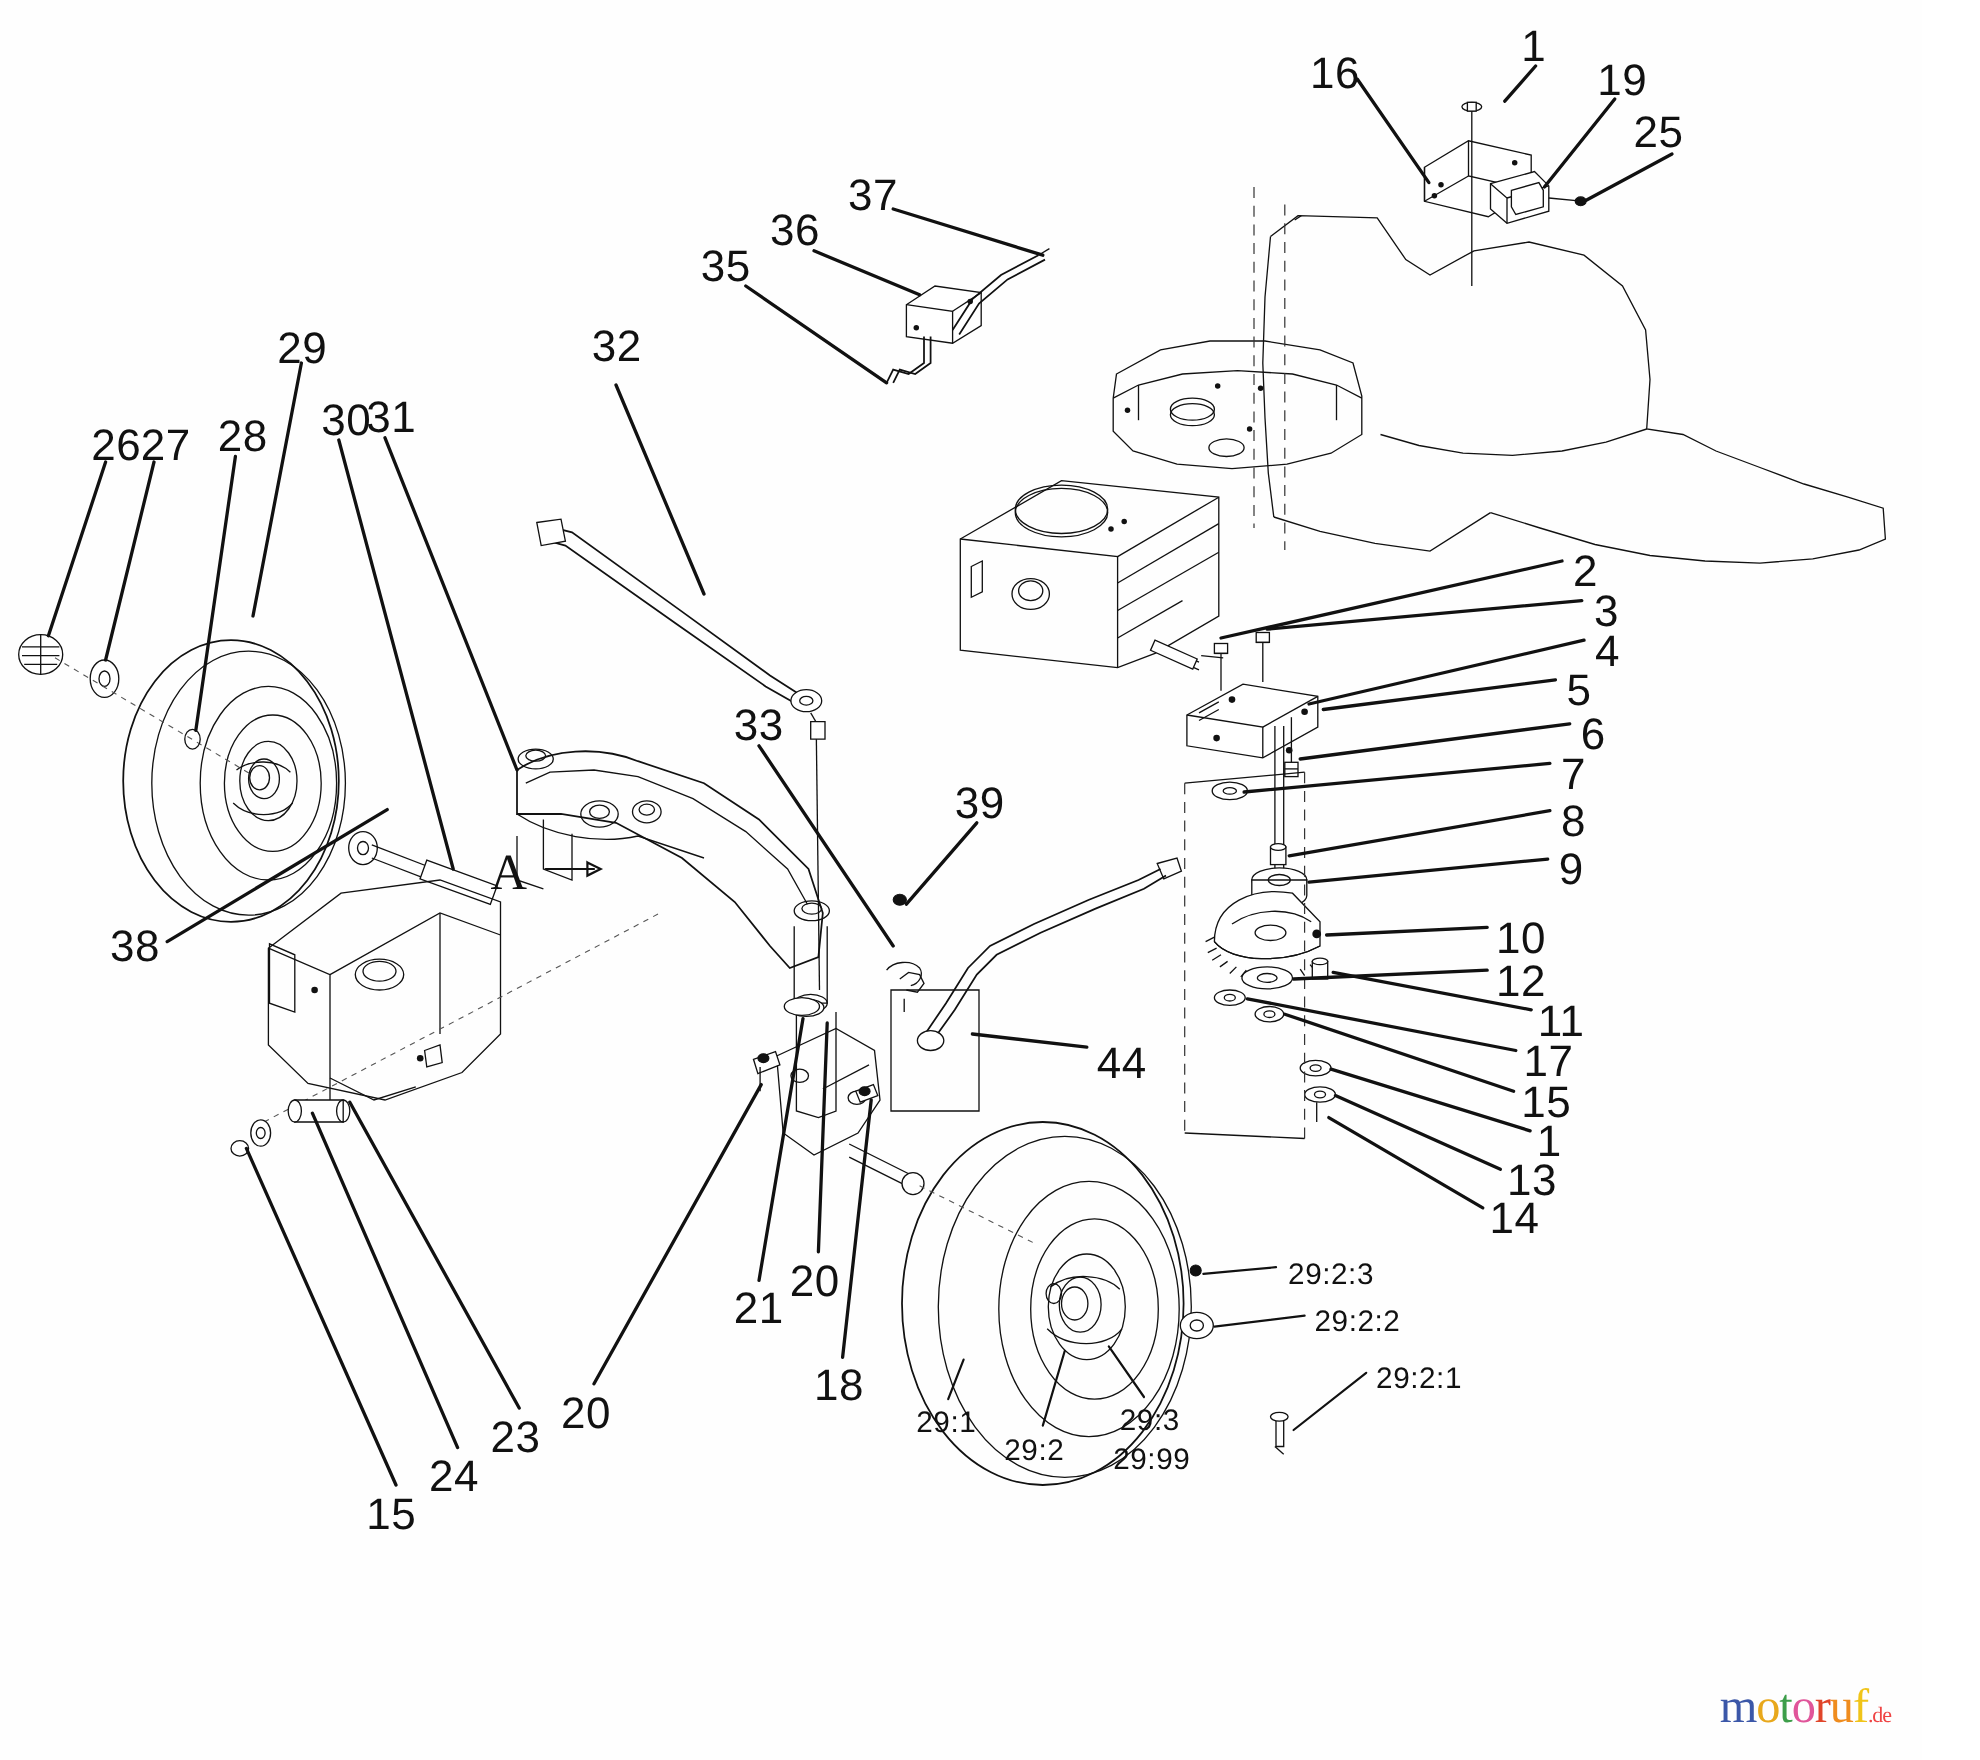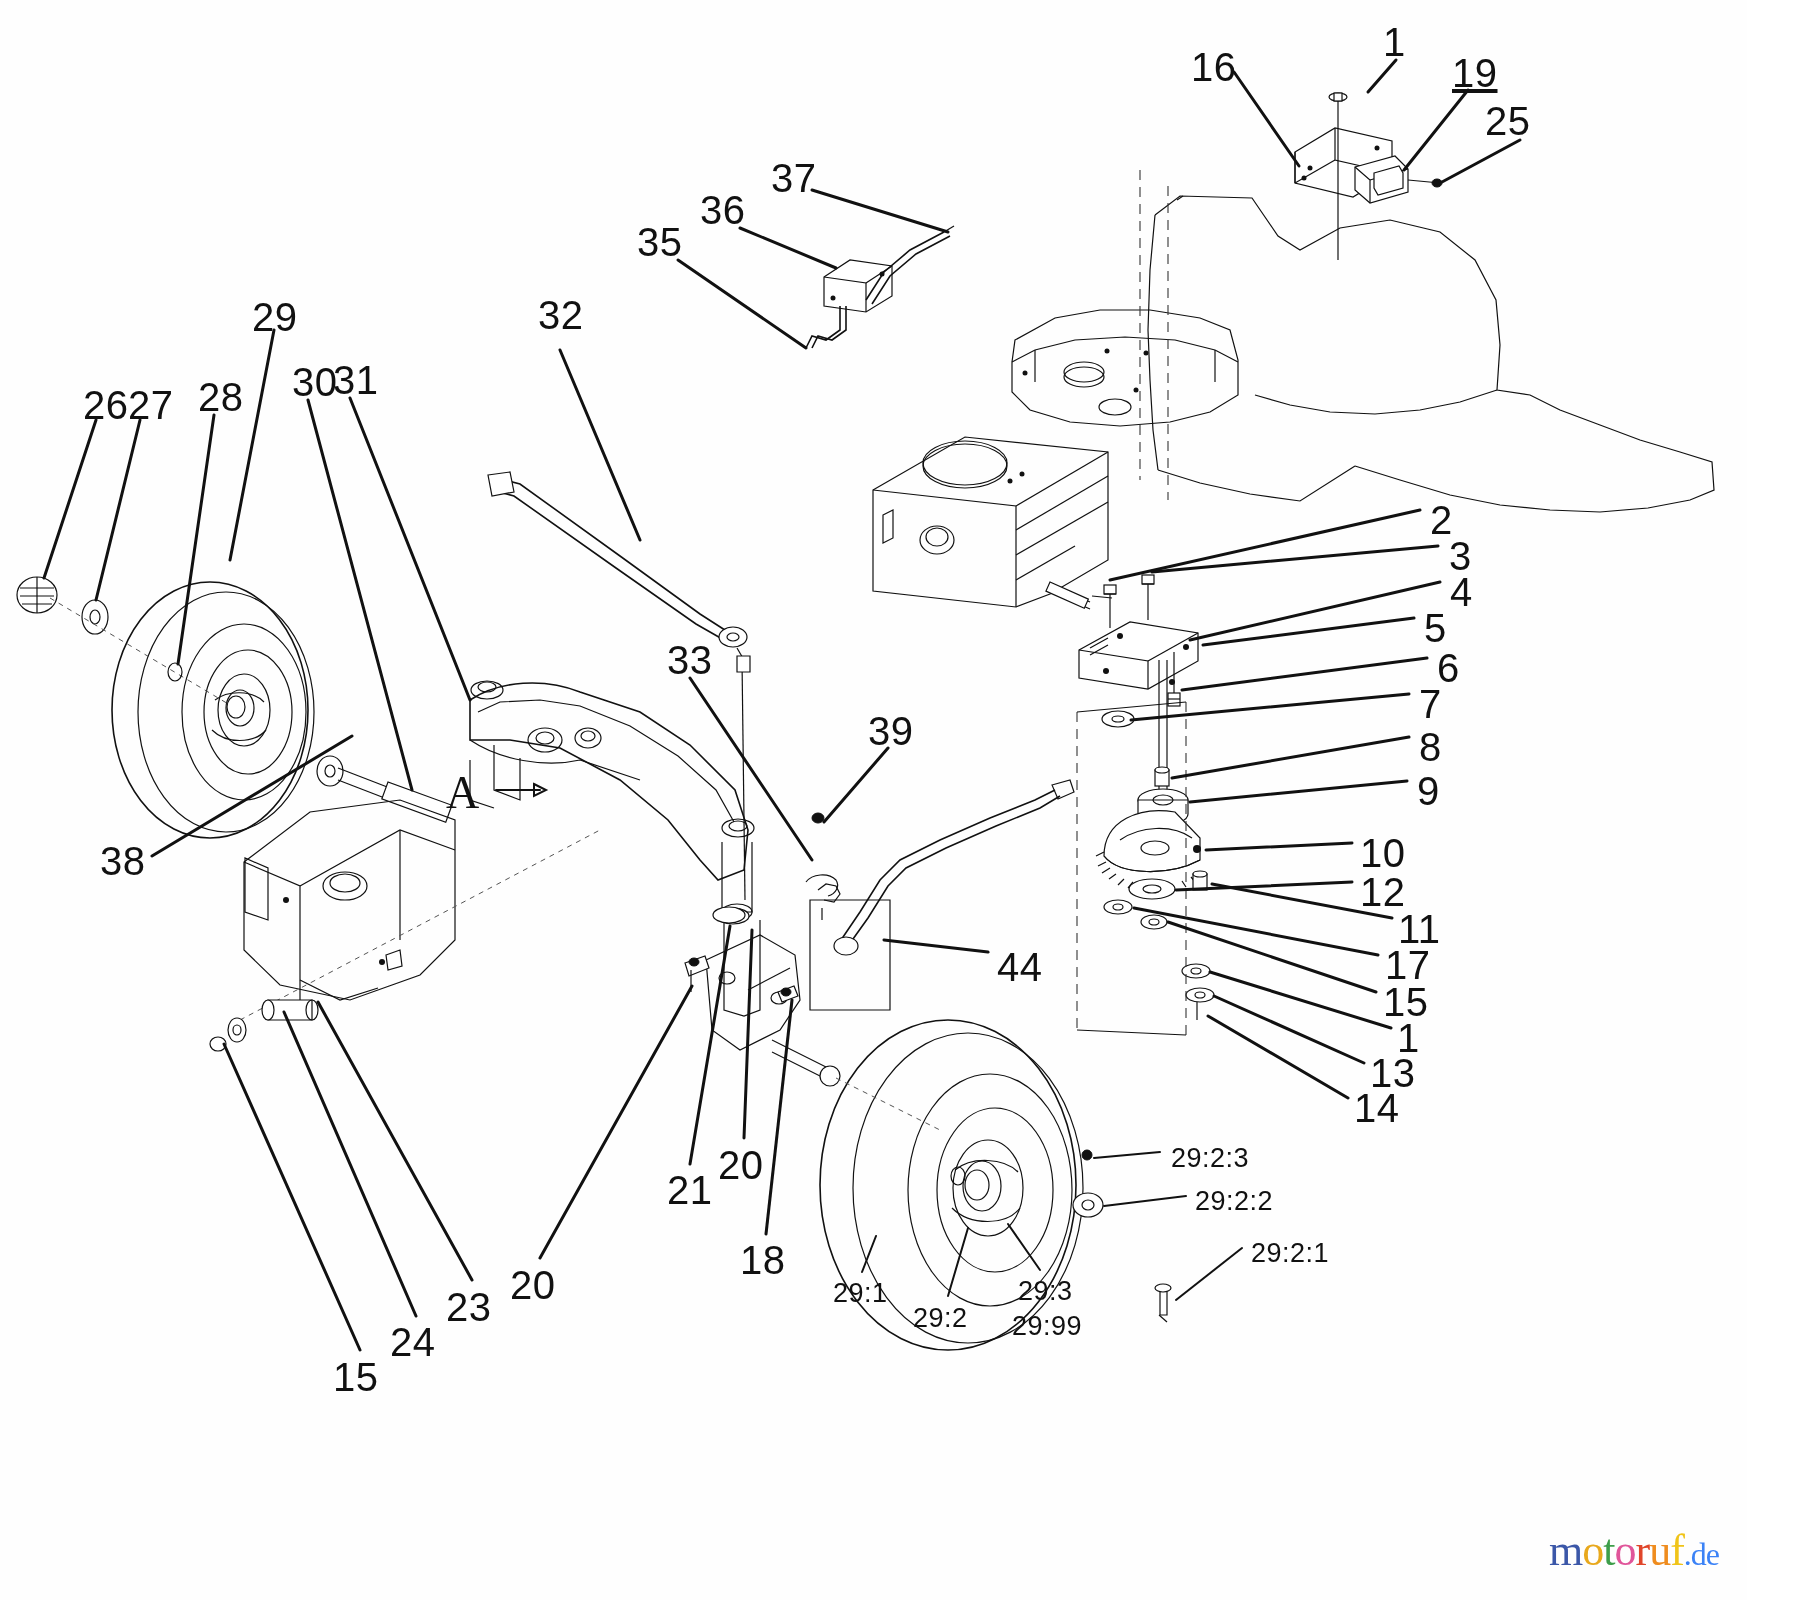"19" div.callout { text-decoration: underline -> none }
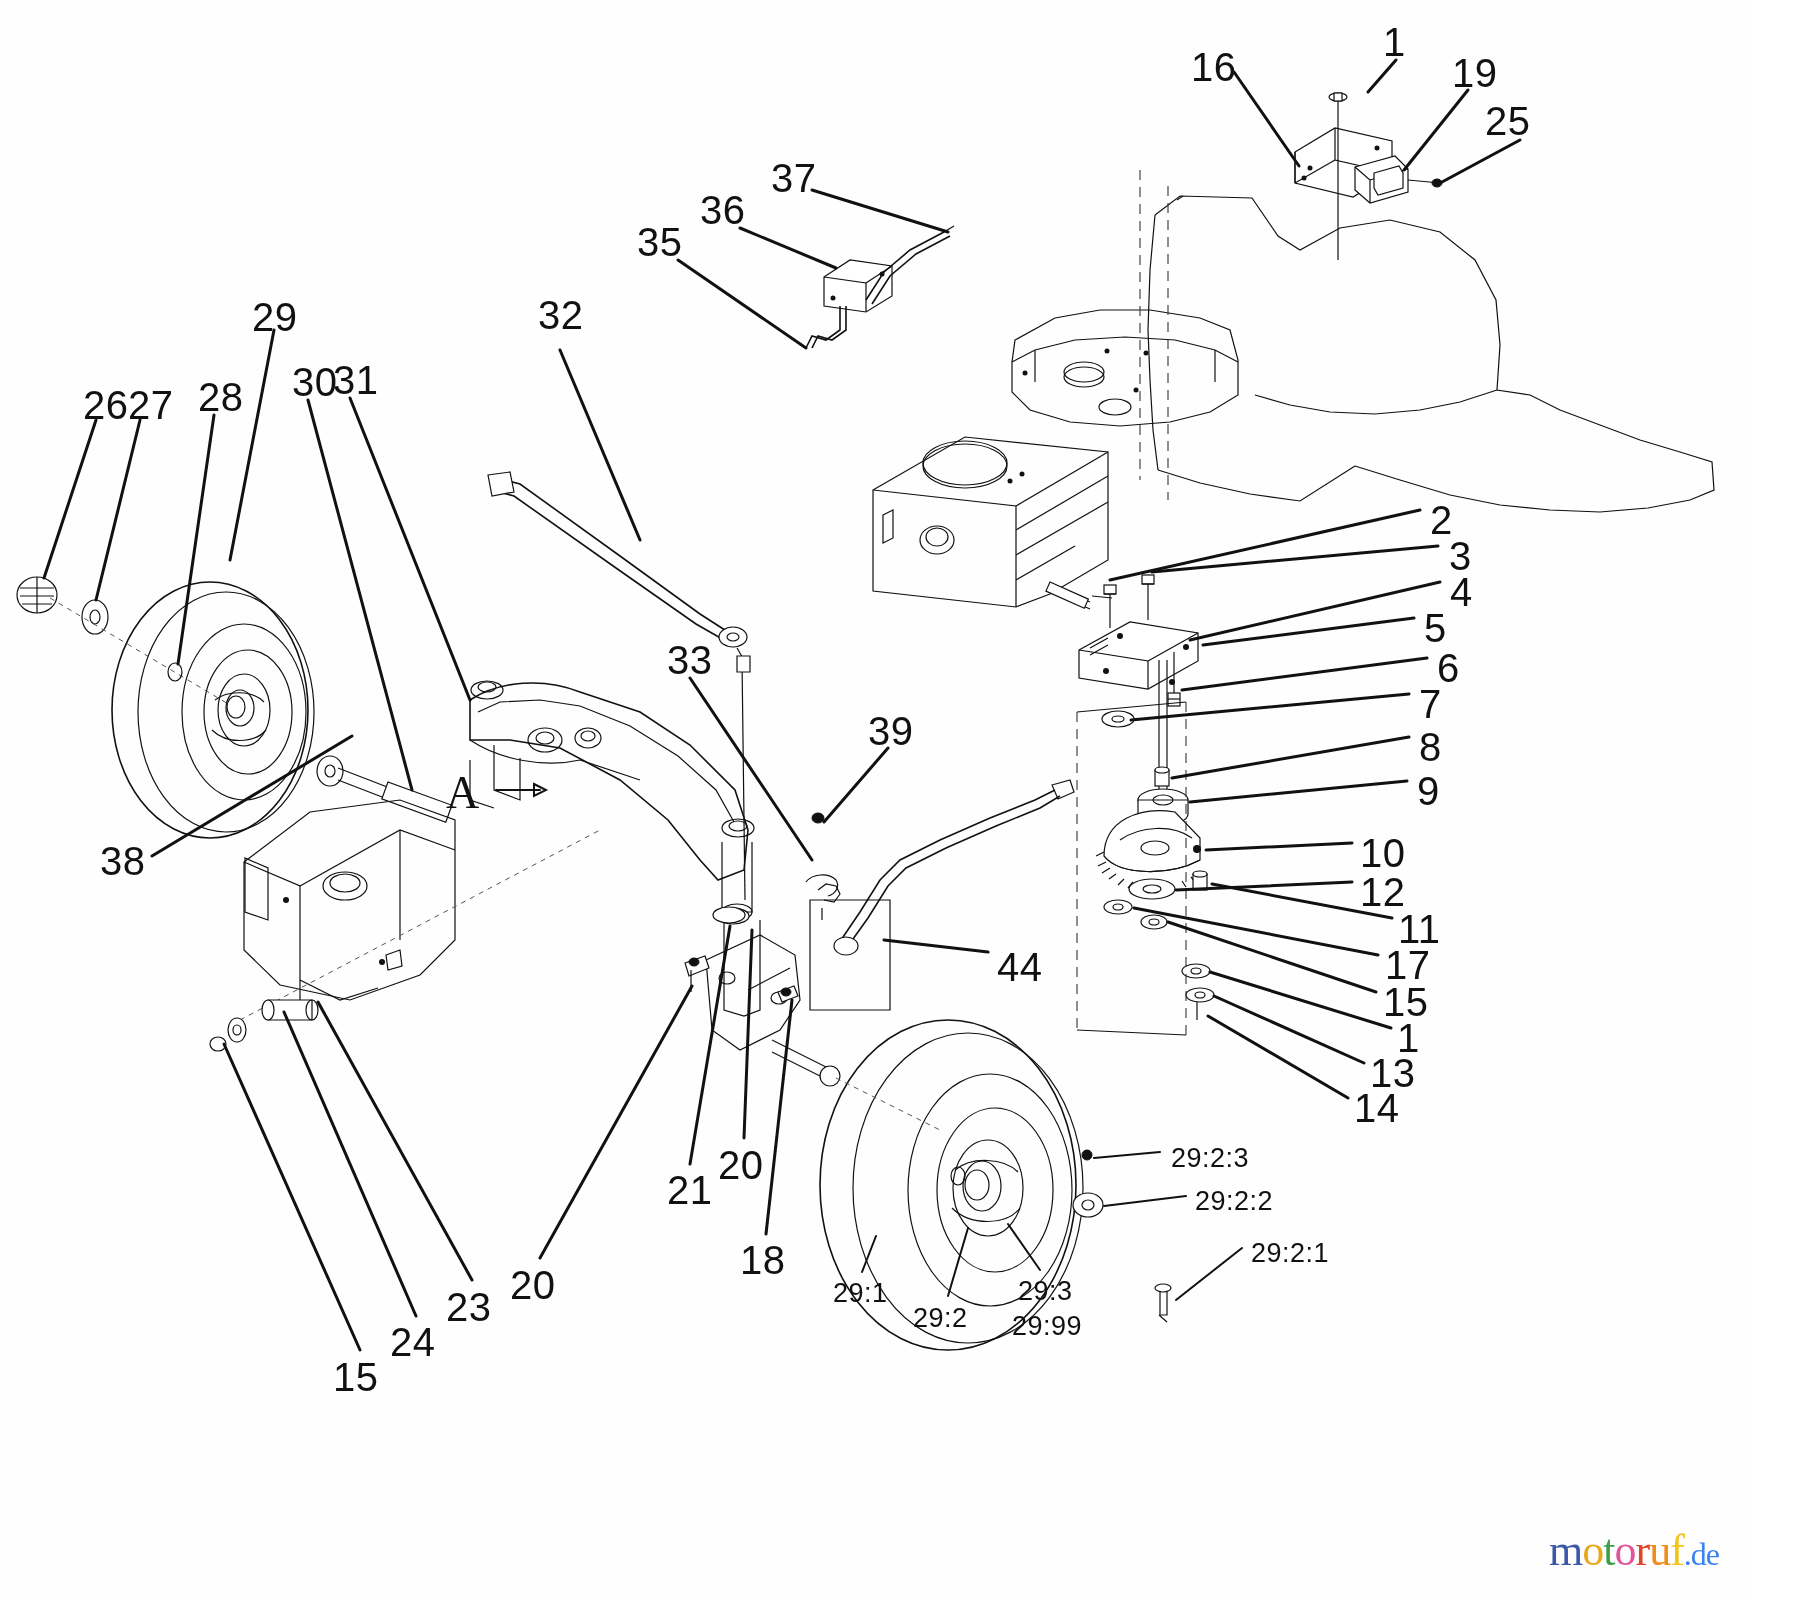".de" #watermark .wm-de { color: #3b82f6 -> #ef4444; font-size: 32px -> 20px }
